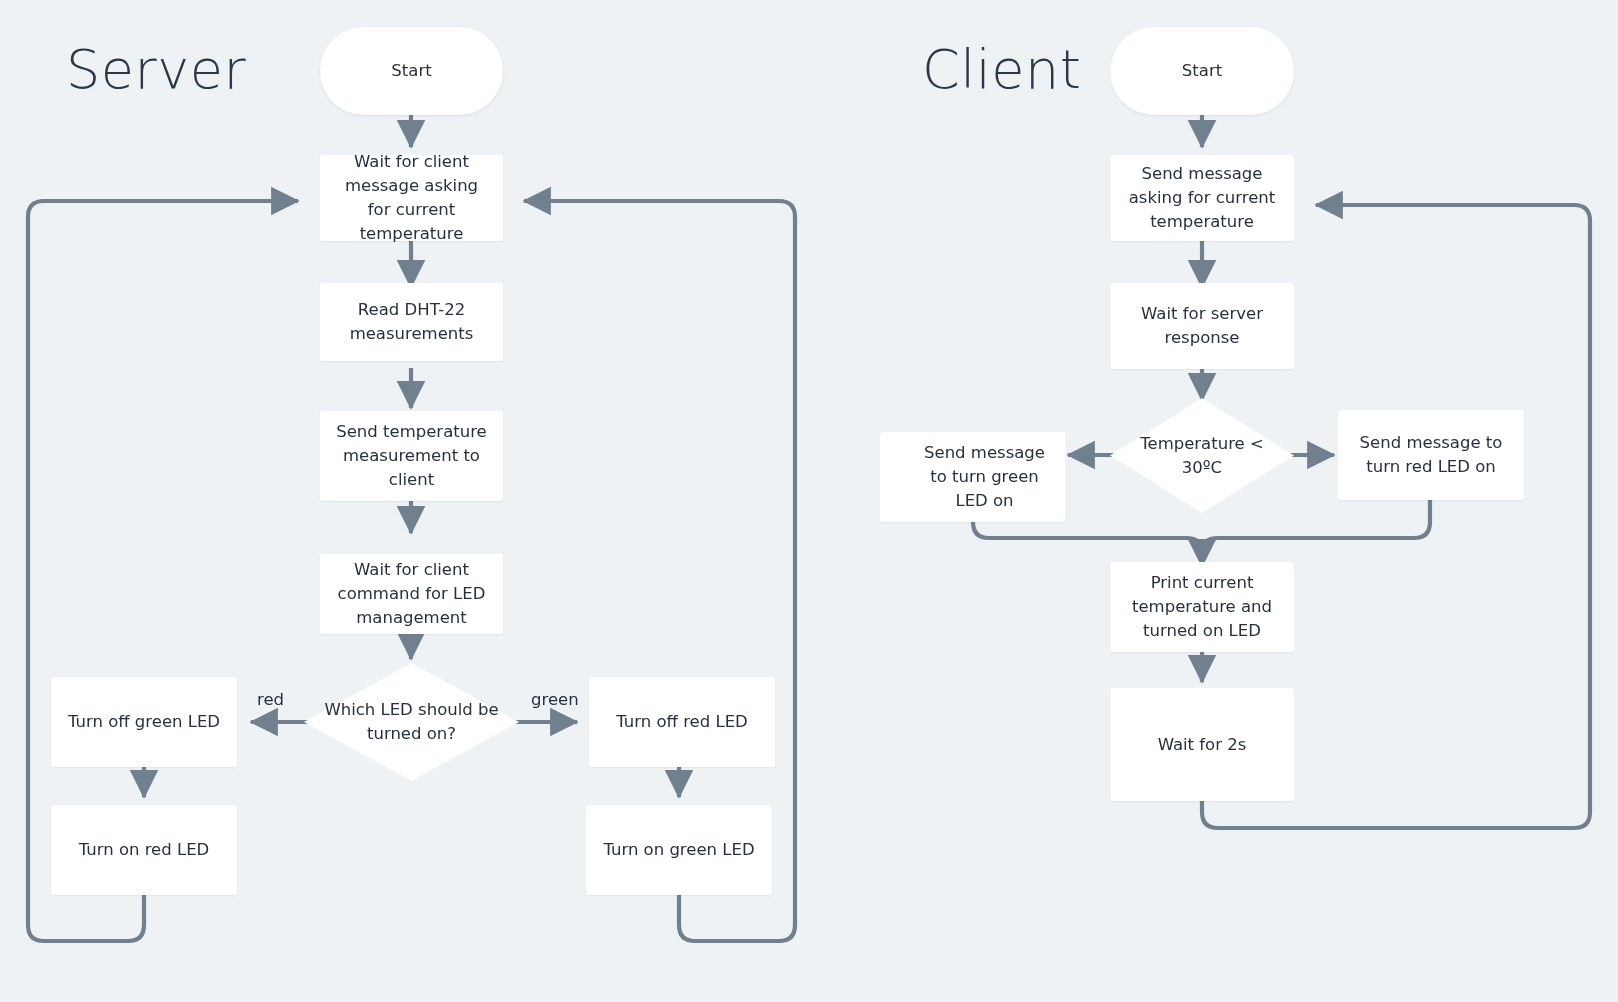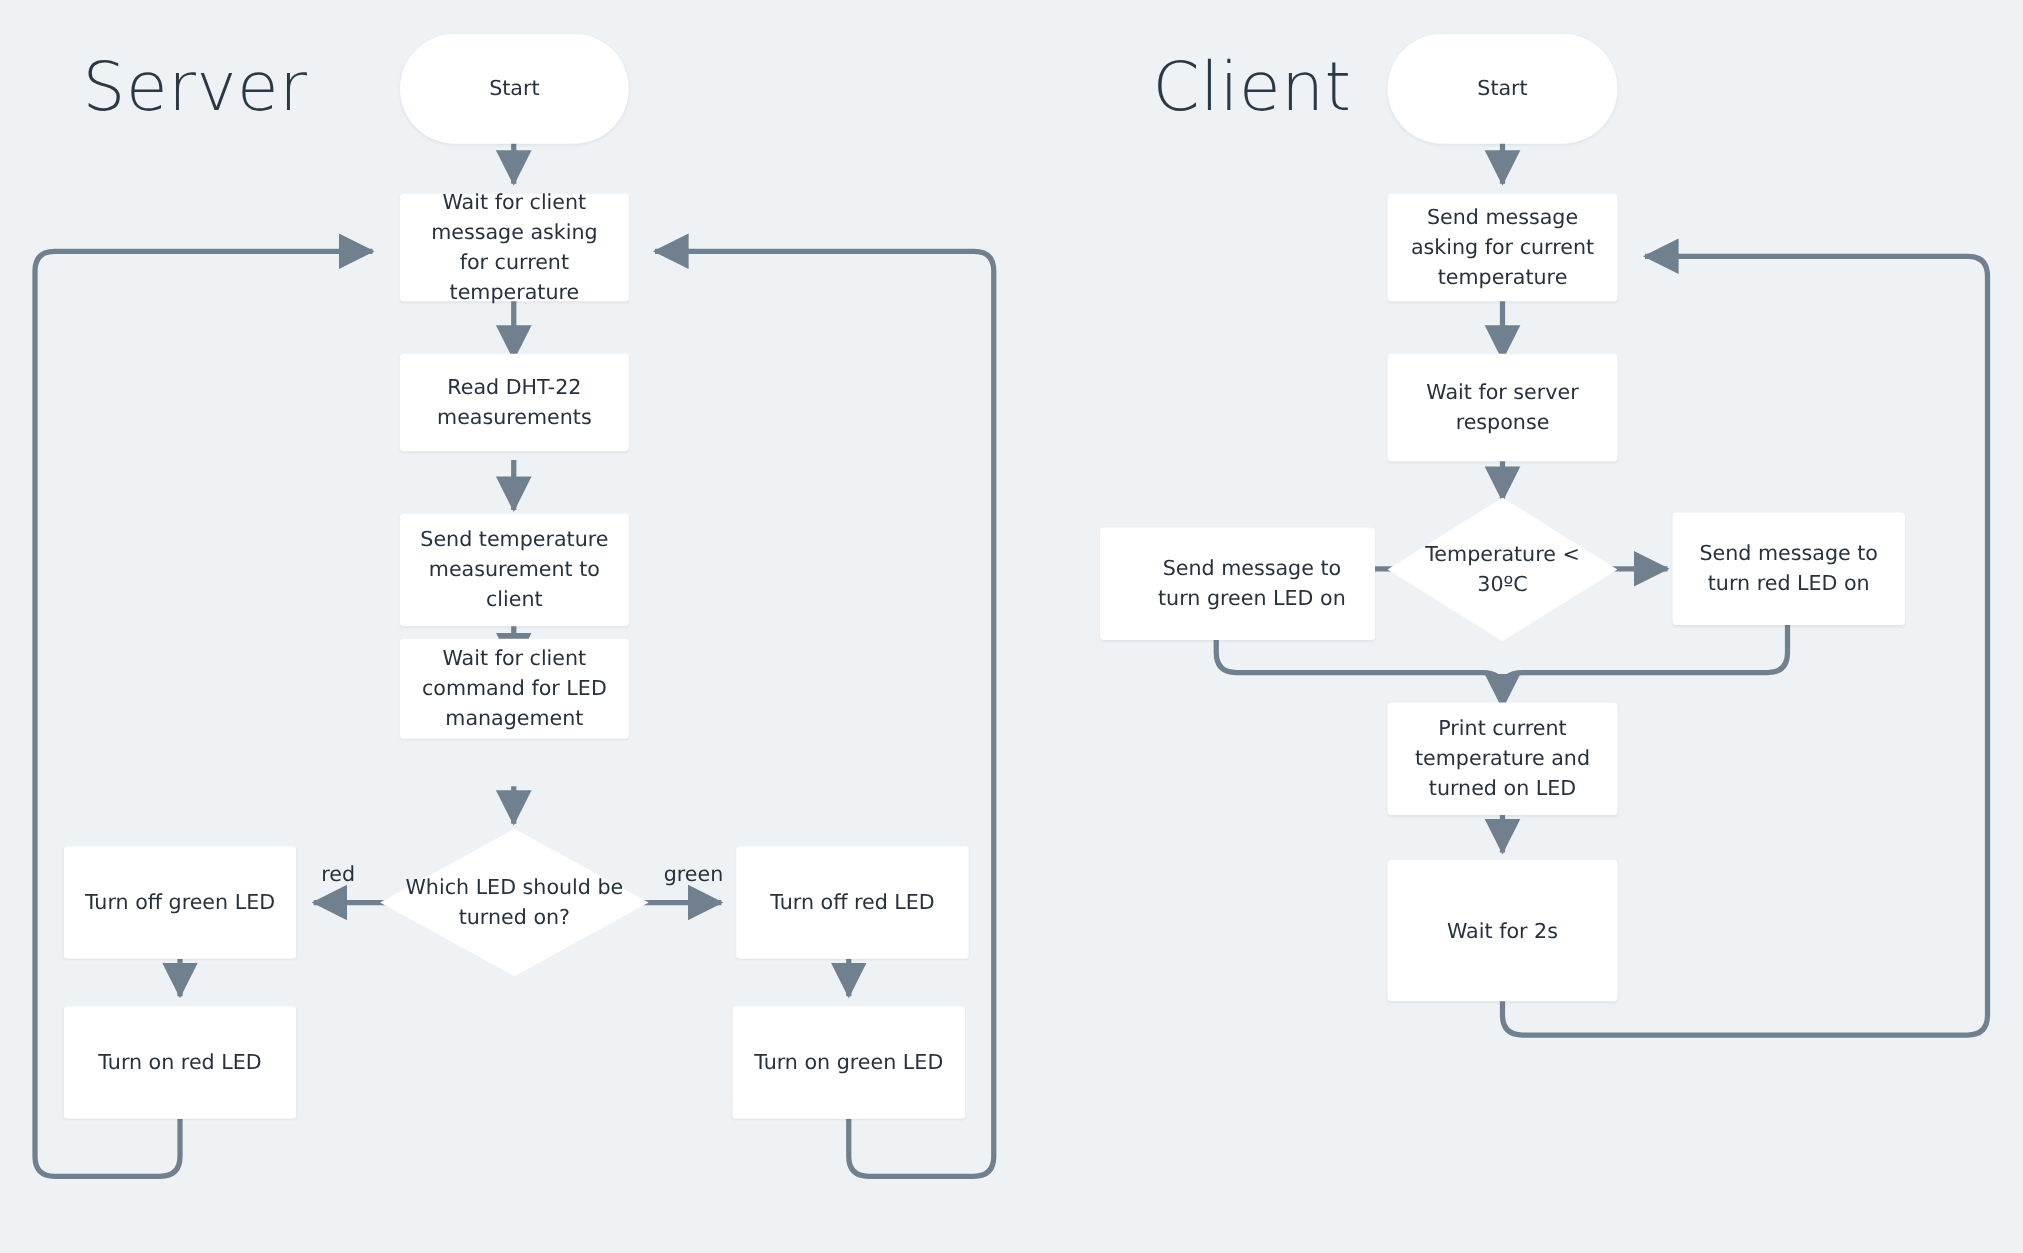"Send message to turn green" div.node { top: 422px -> 432px; width: 220px -> 186px }
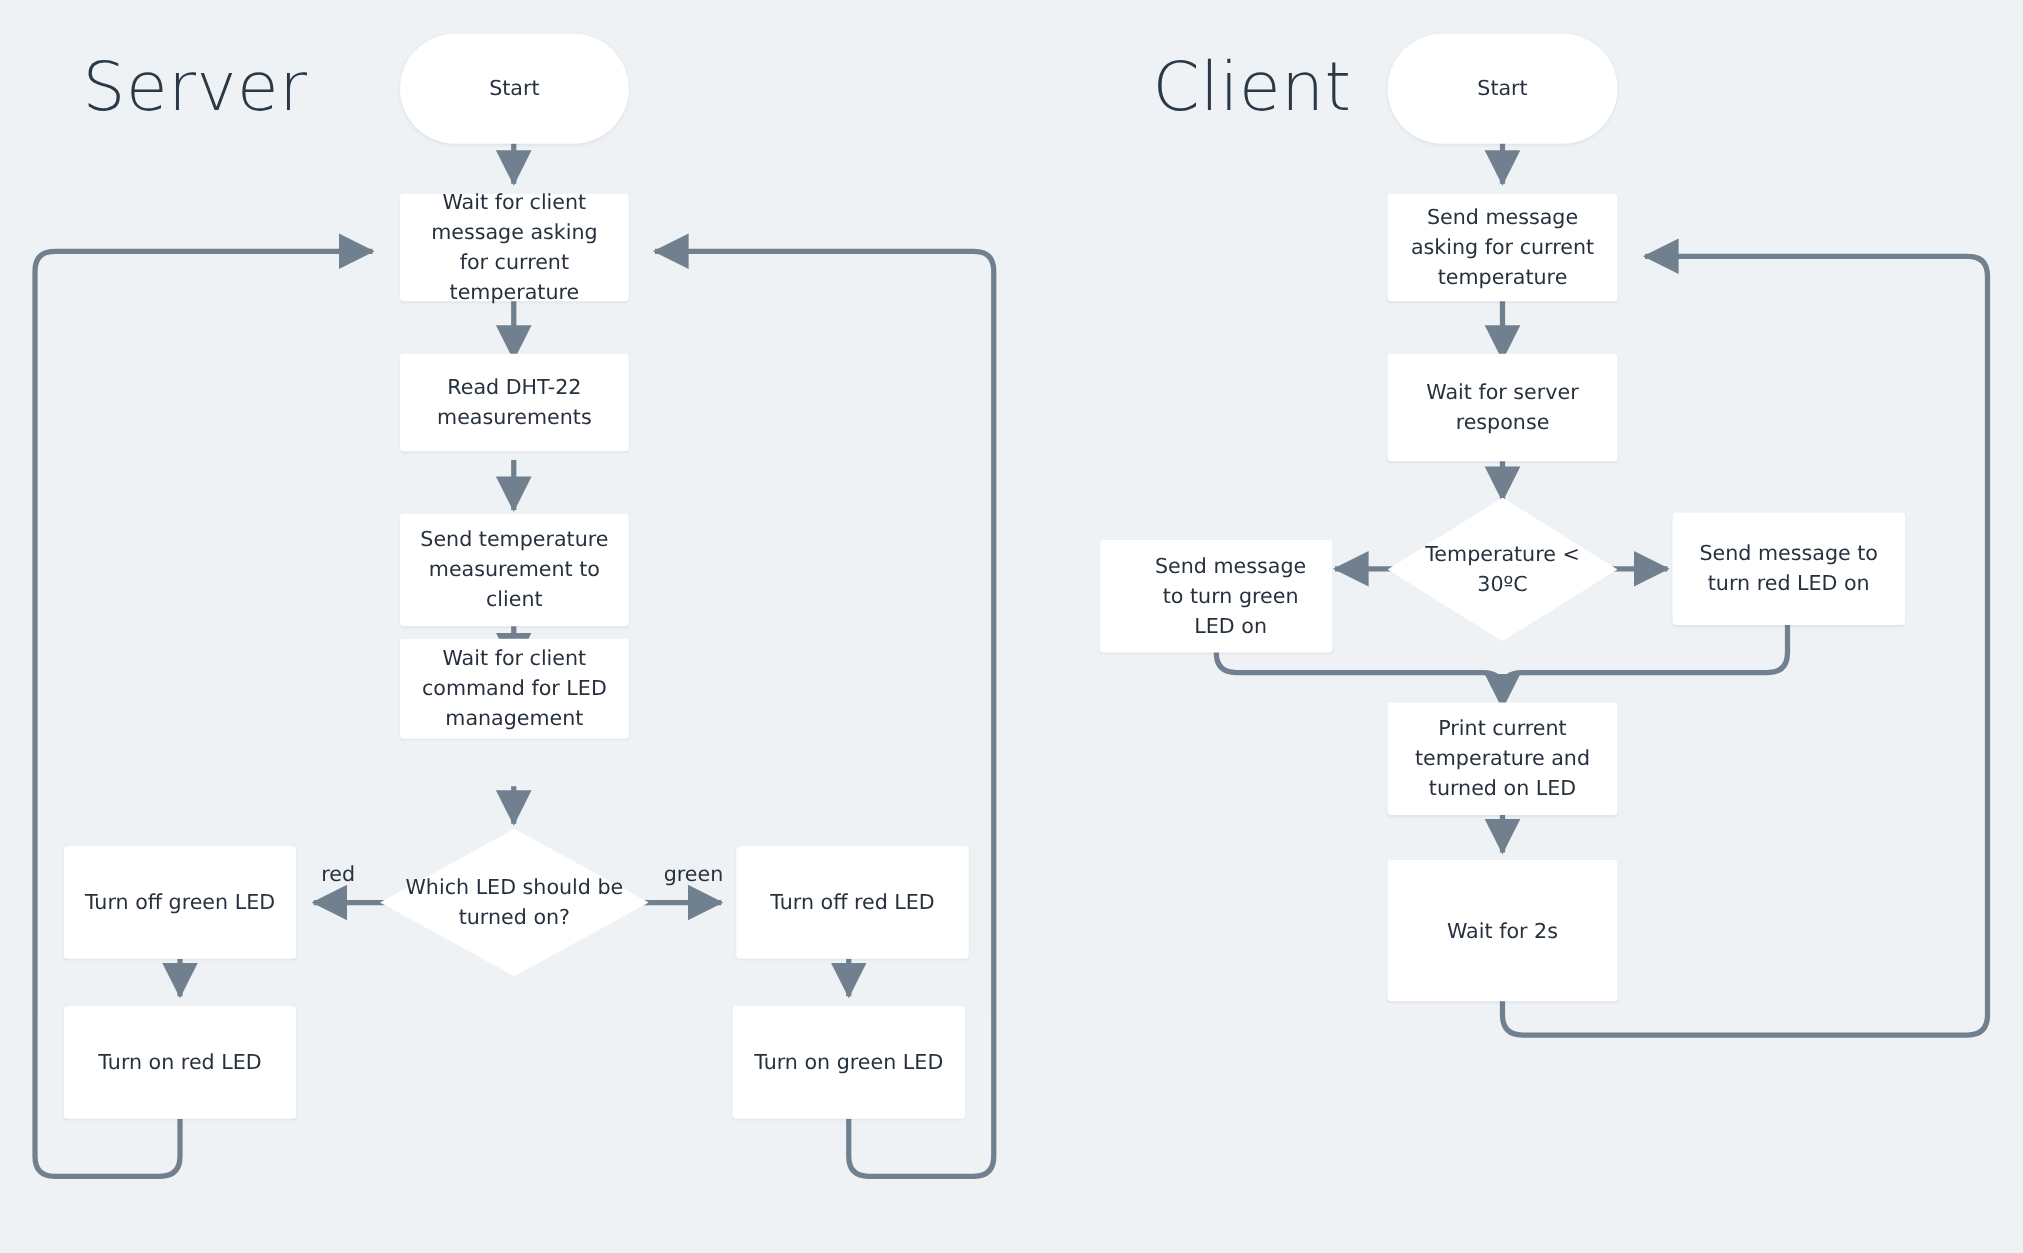"Wait for client command for" div.node { top: 511px -> 554px }
